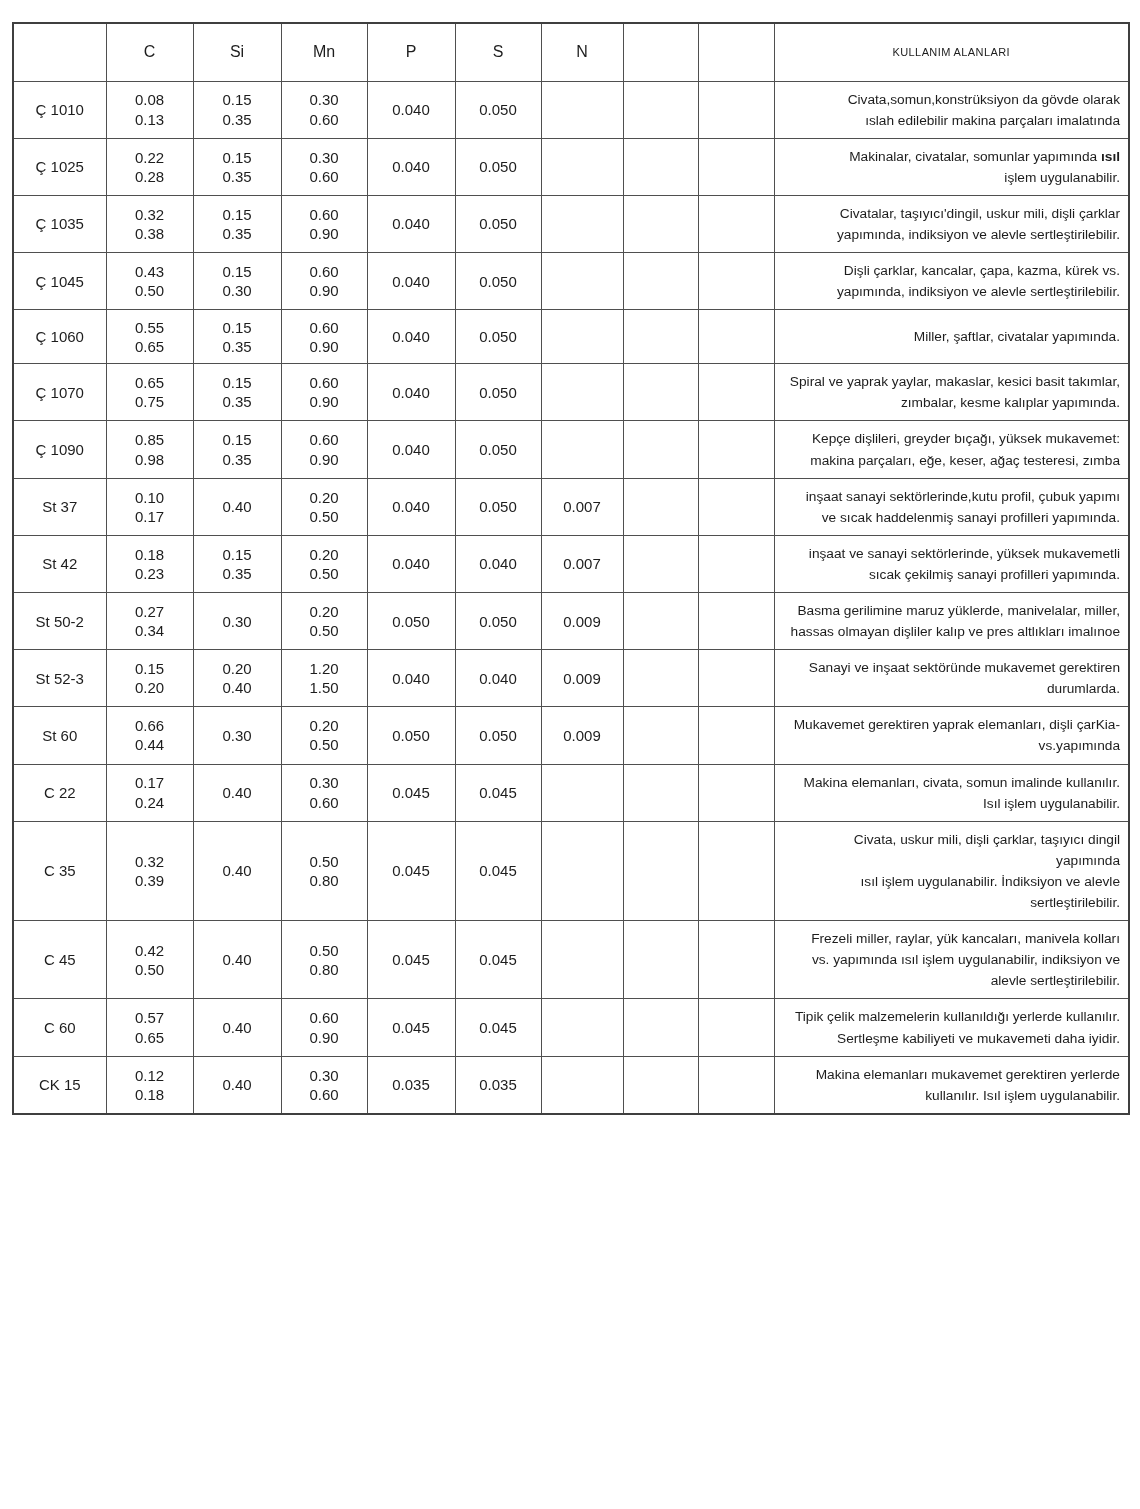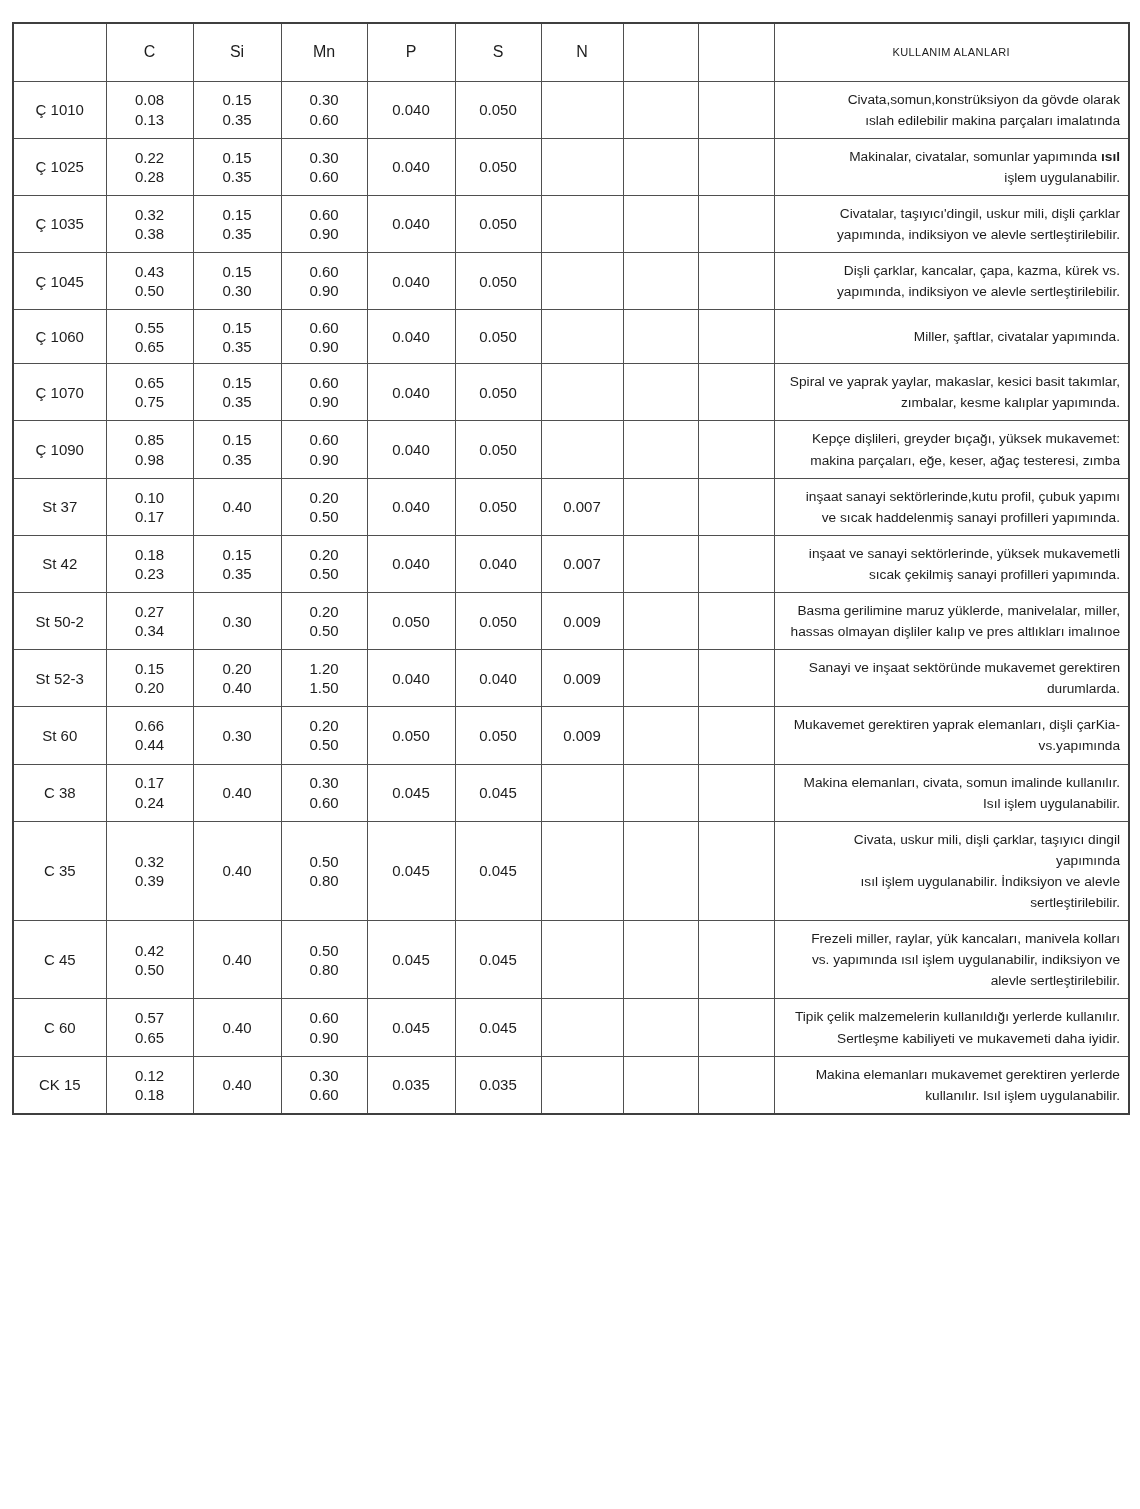"C 38" td.name { text: 38 -> 22 }
